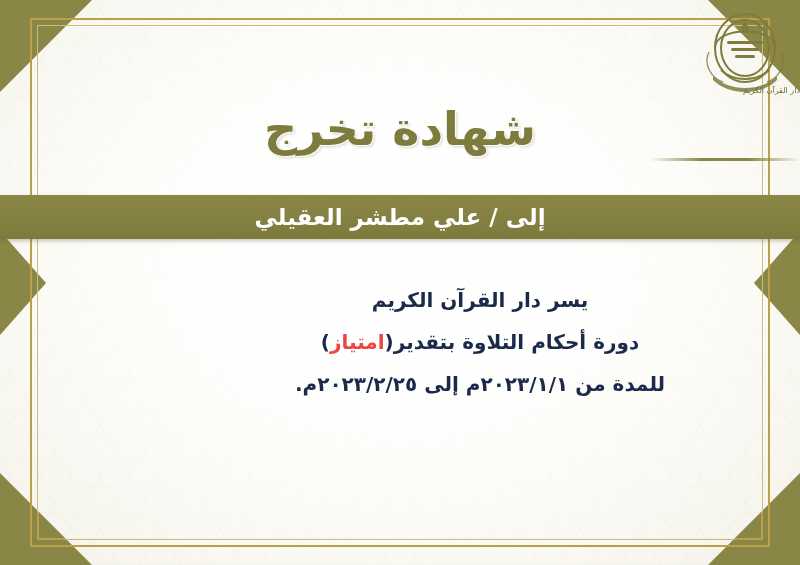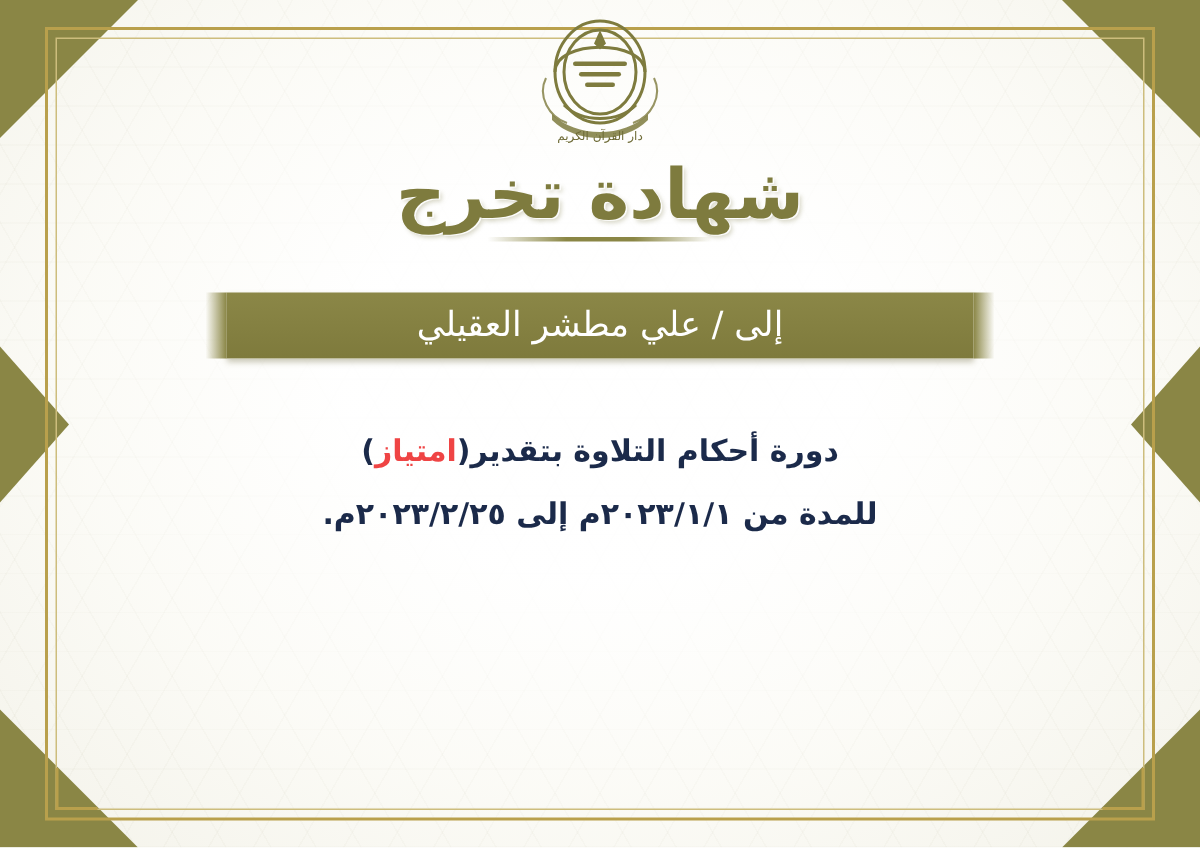"دار القرآن الكريم" .content { align-items: center -> none }
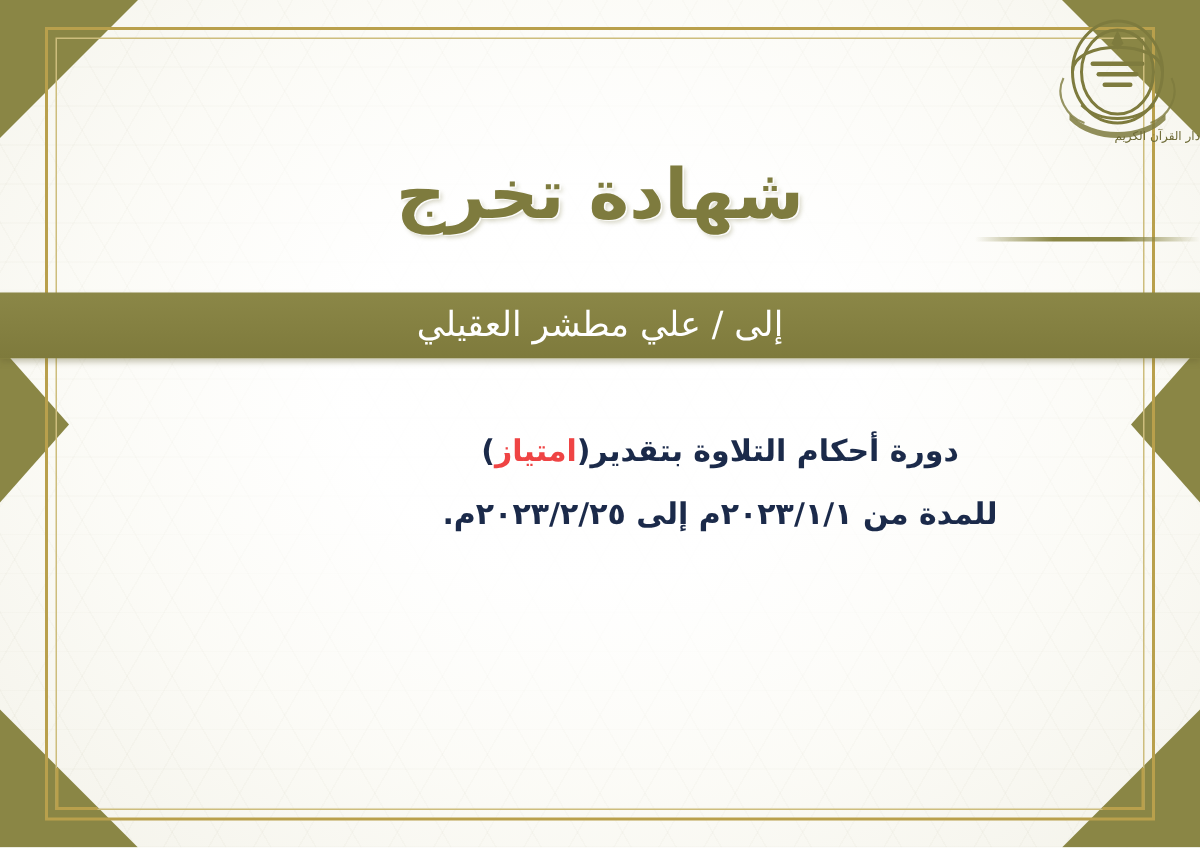"إلى / علي مطشر العقيلي" .name-bar { font-weight: normal -> bold }
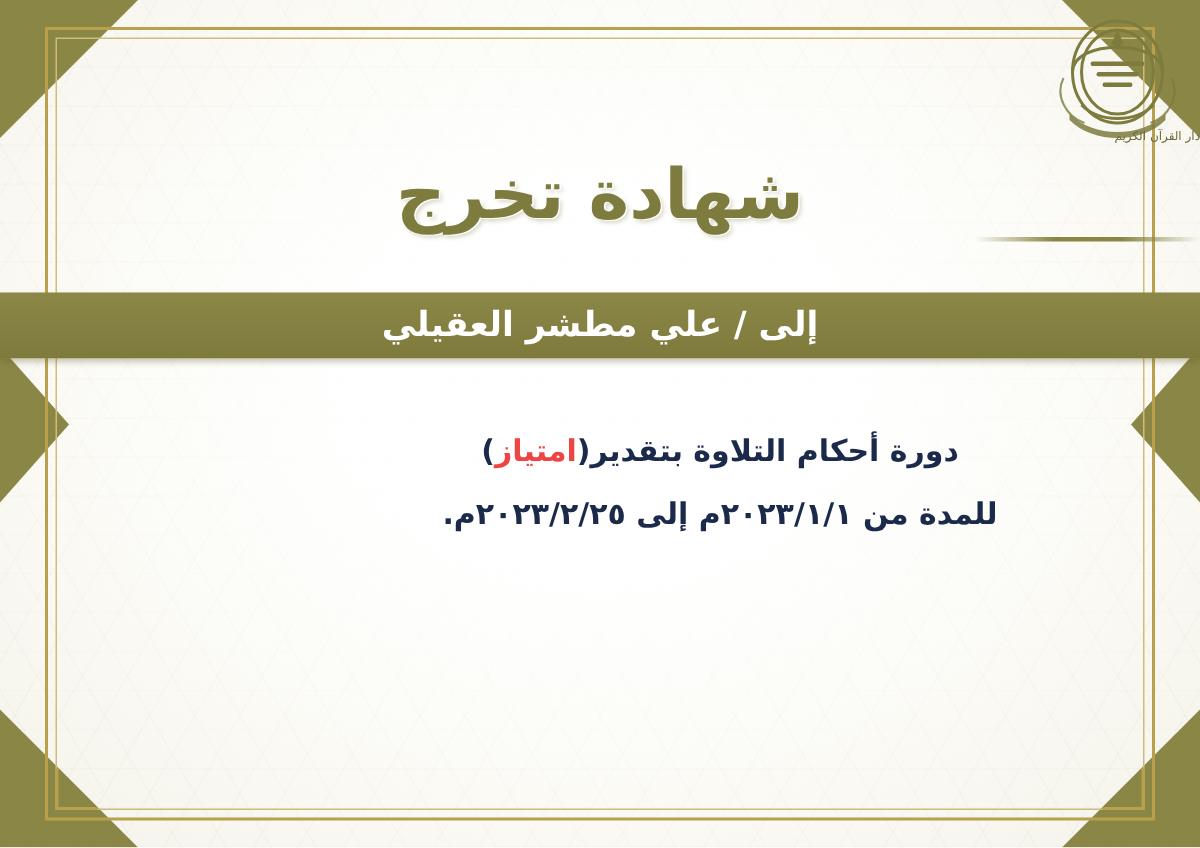"يسر دار القرآن الكريم" span.line { html: none -> <span>يسر دار القرآن الكريم</span> }
